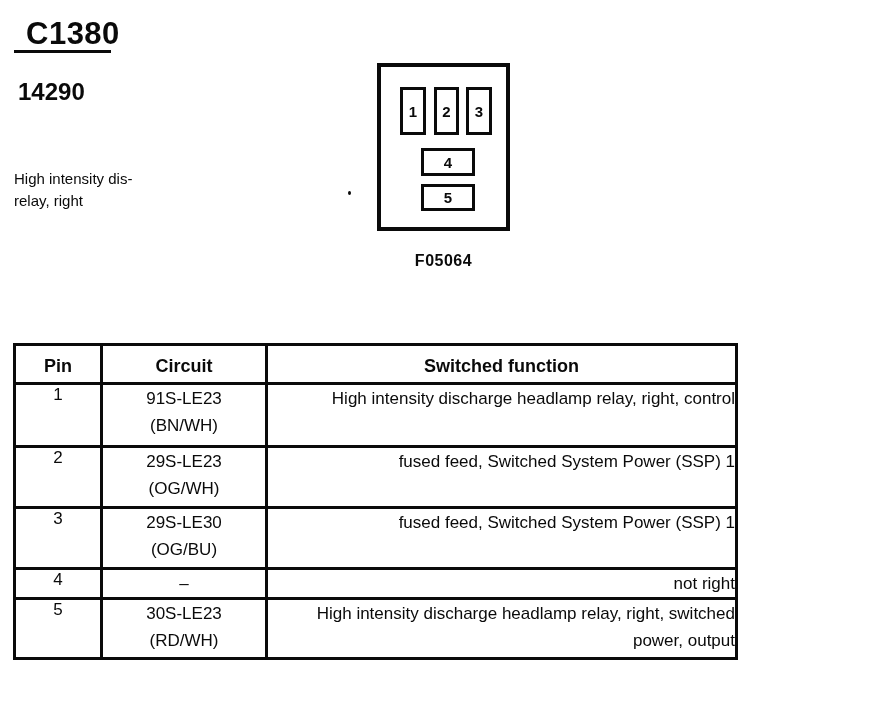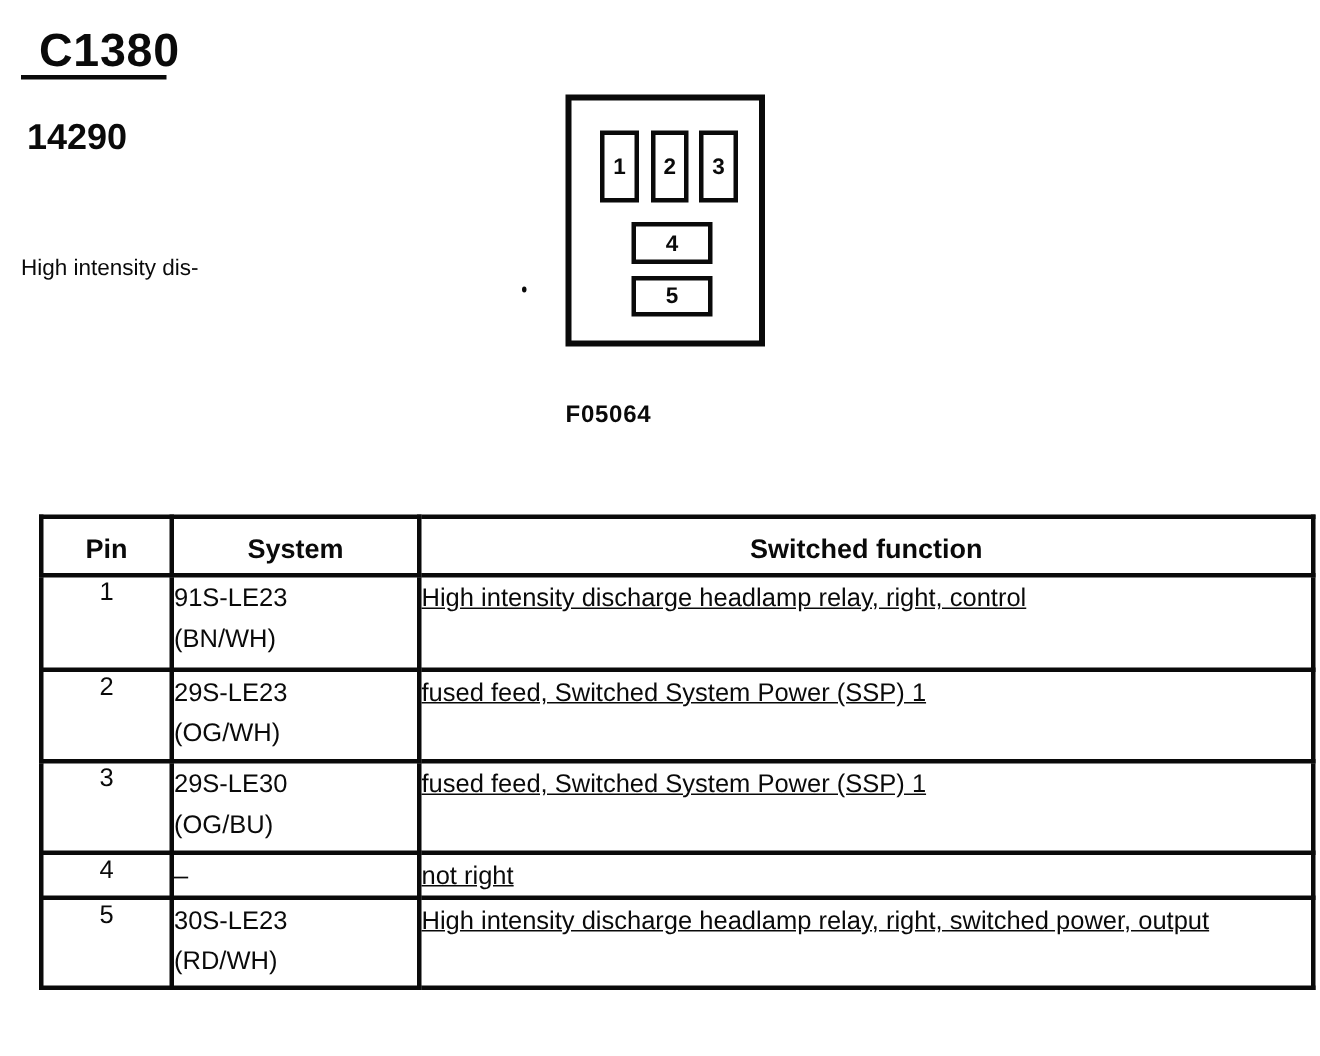"relay, right" div { html: none -> <div>relay, right</div> }
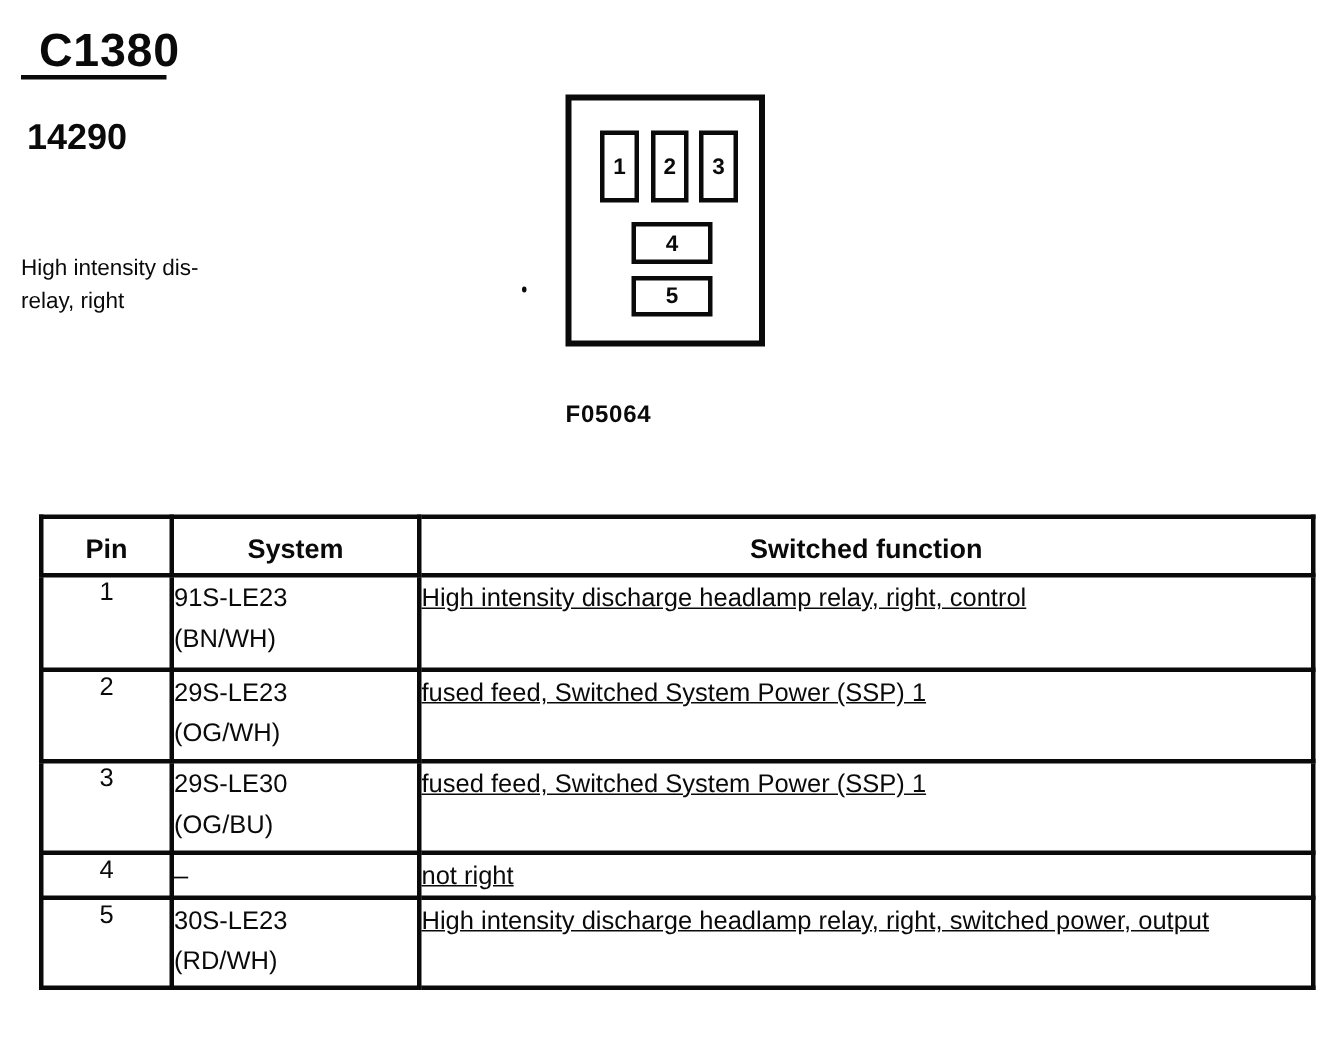"F05064" .figure-caption { text-align: left -> center; top: 268px -> 252px }
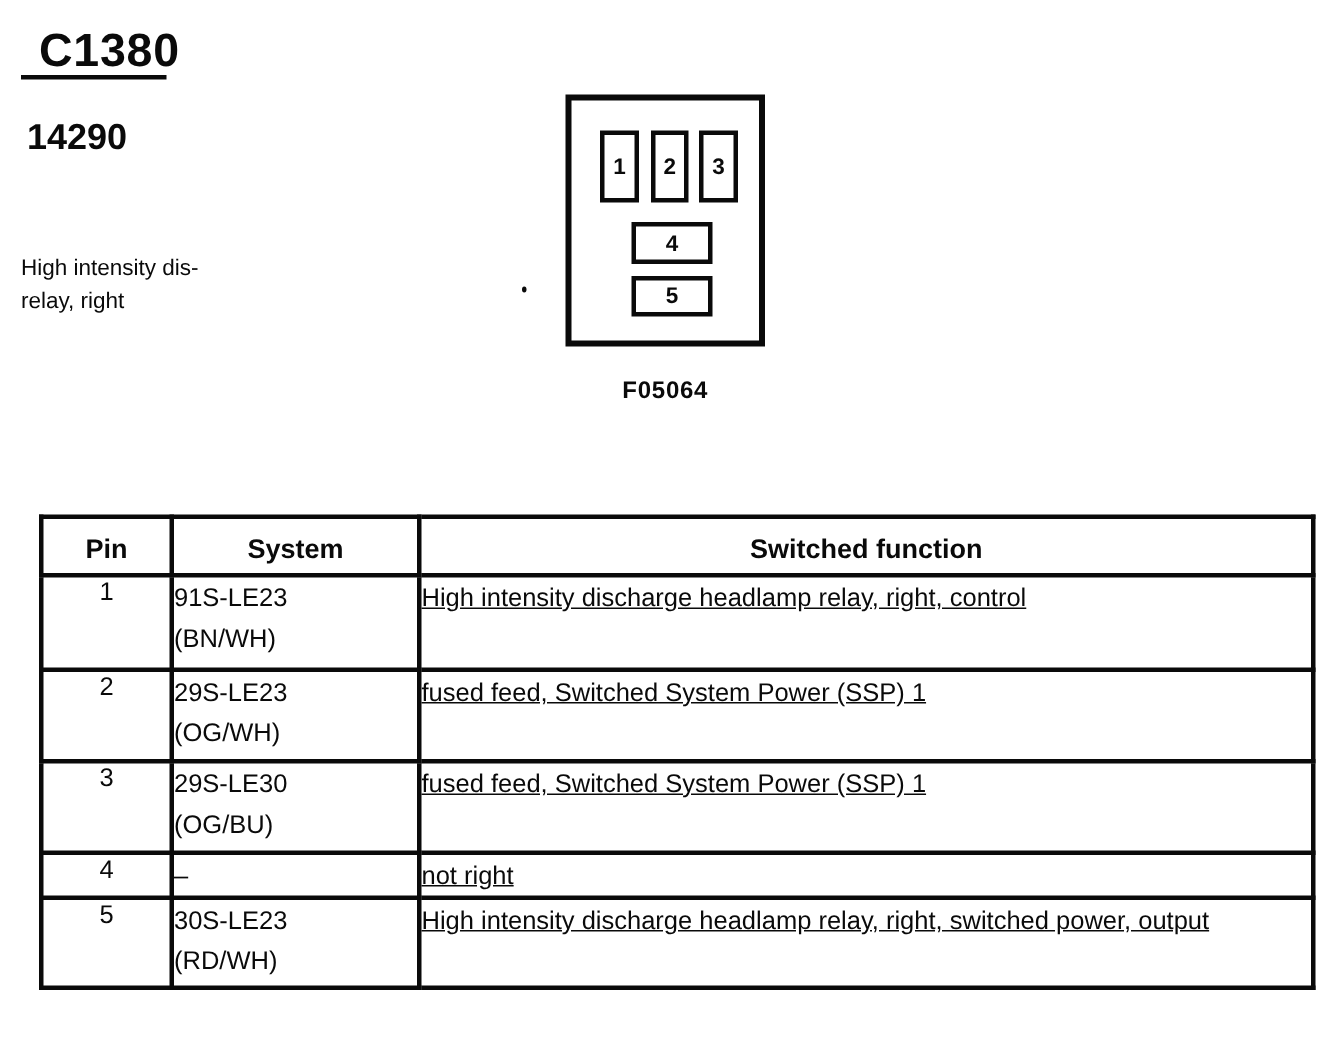"Pin" table.pinout { margin-left: 13px -> none; width: 851px -> 725px }
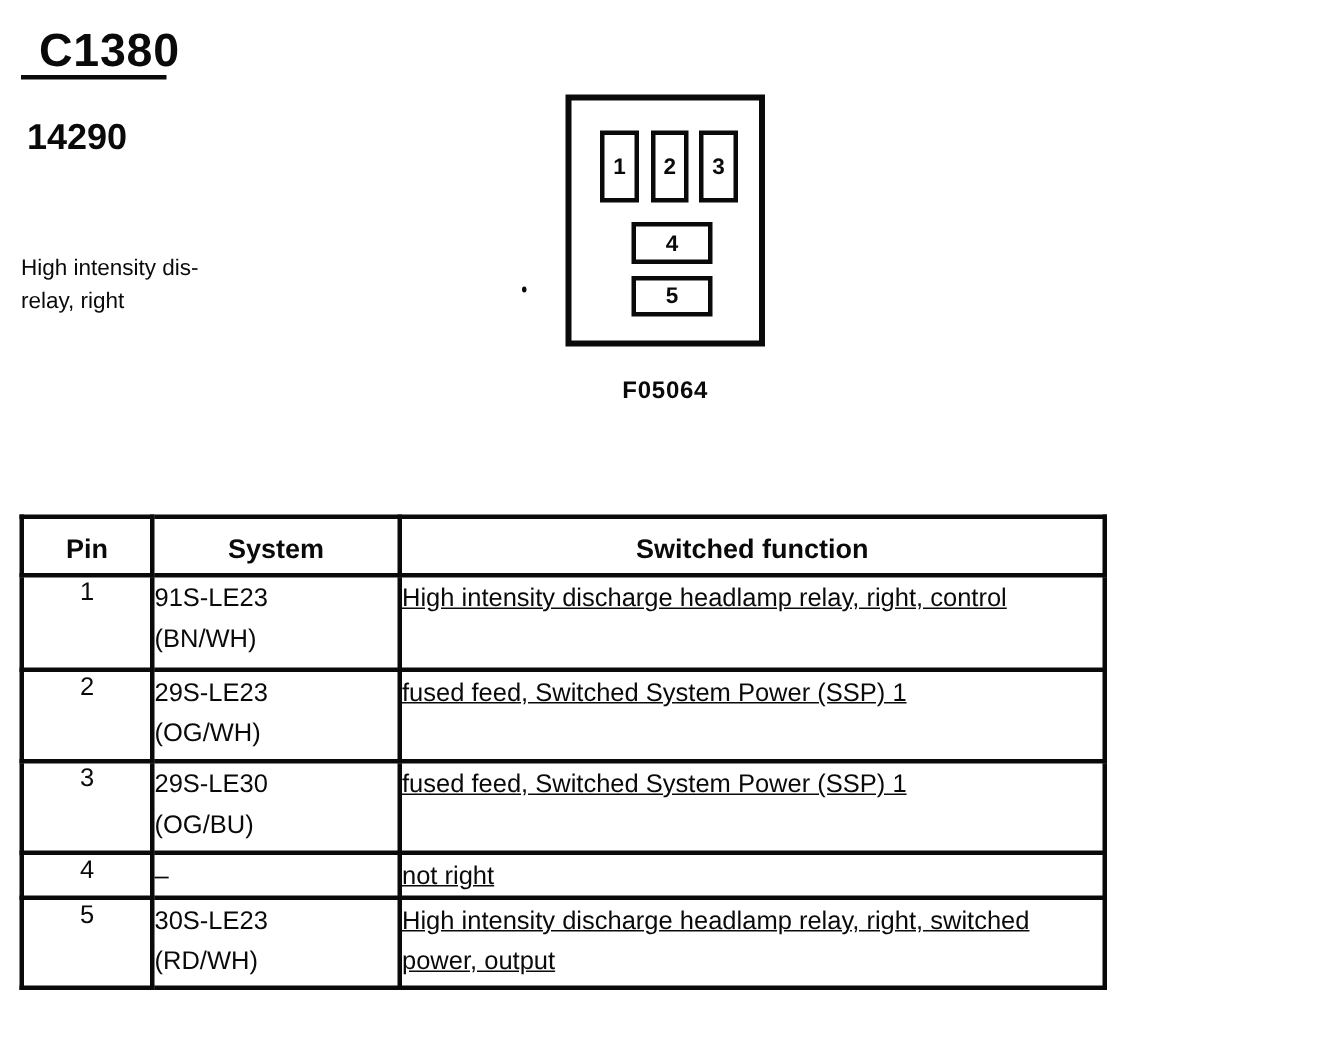"System" th { text: System -> Circuit }
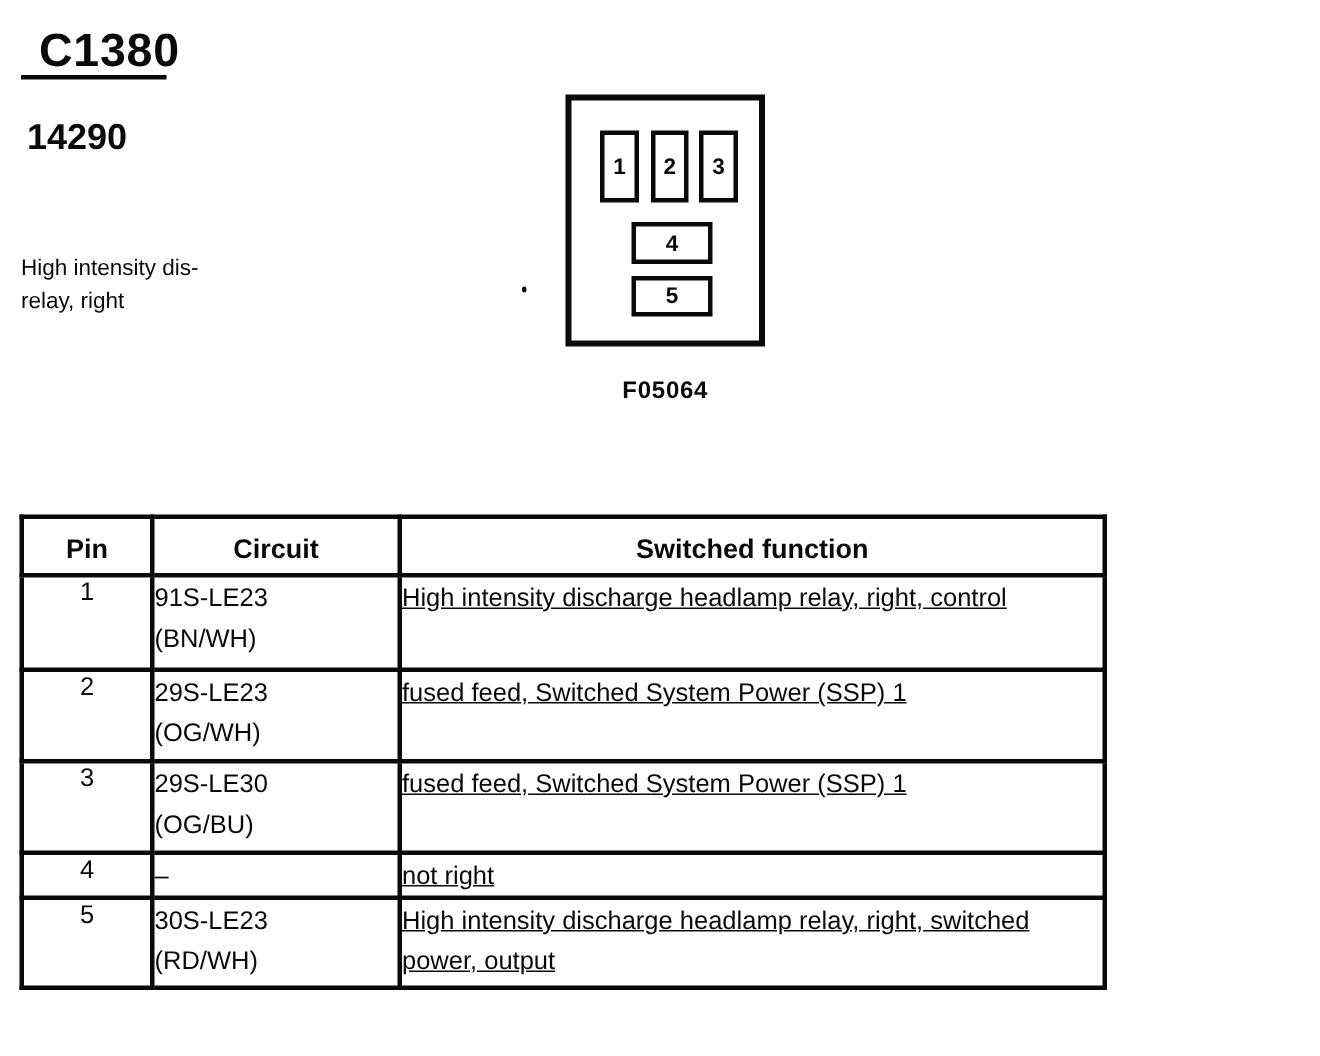"91S-LE23" td.circuit-cell { text-align: left -> center }
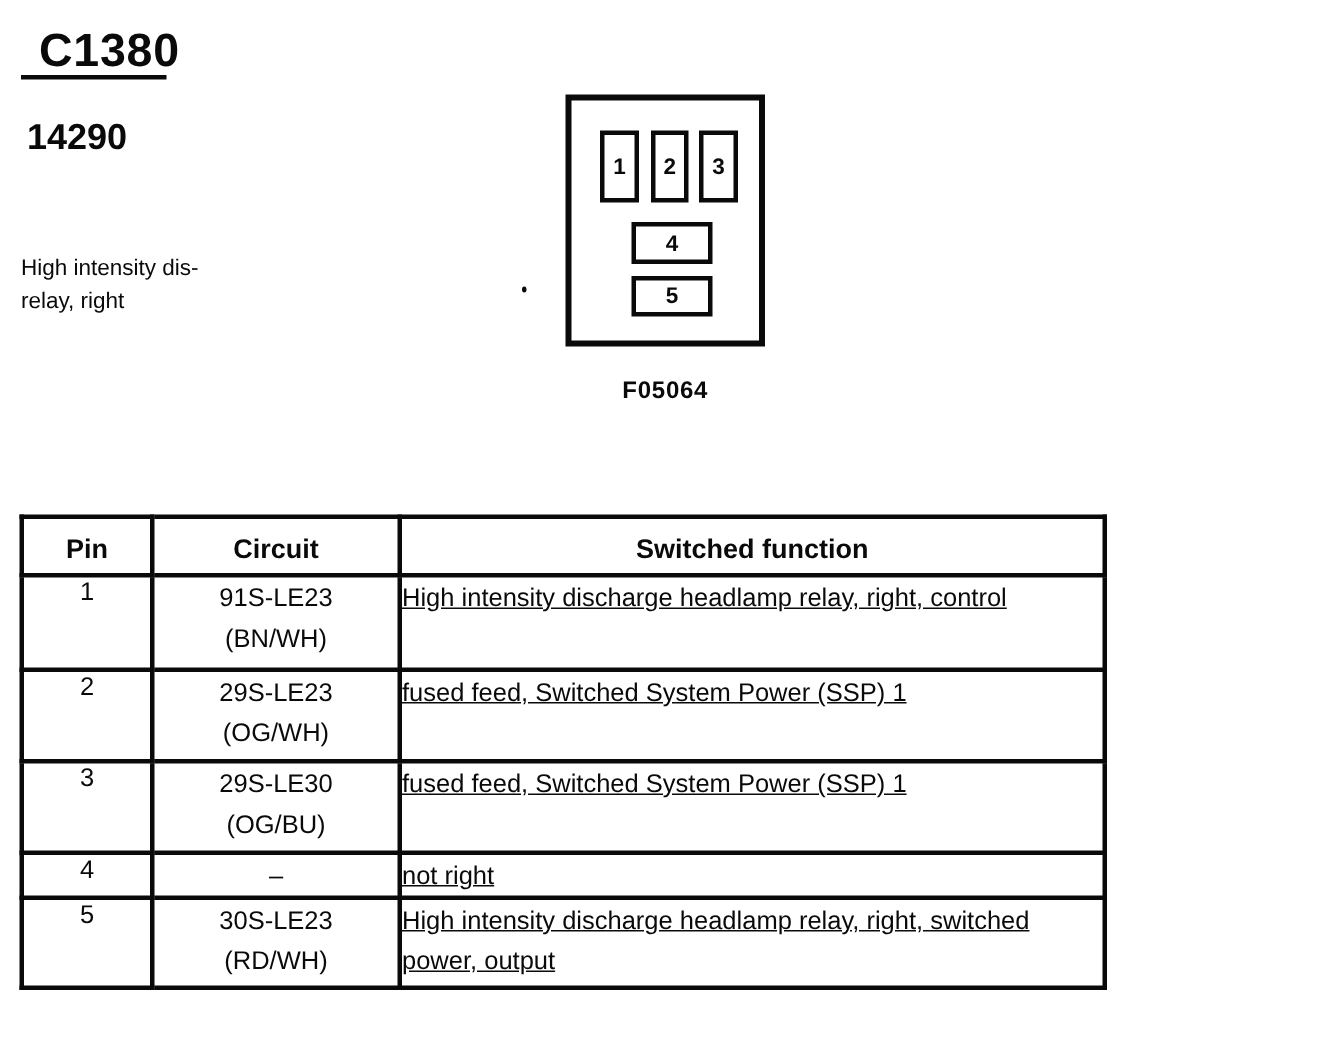"High intensity discharge headlamp relay," td.function-cell { text-align: left -> right; text-decoration: underline -> none }
